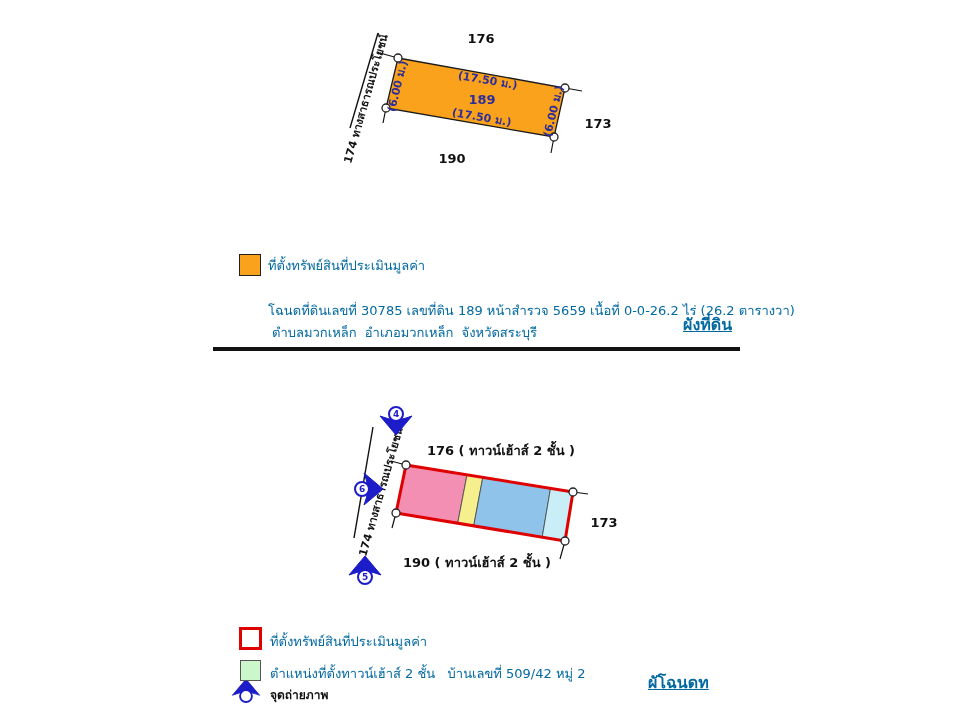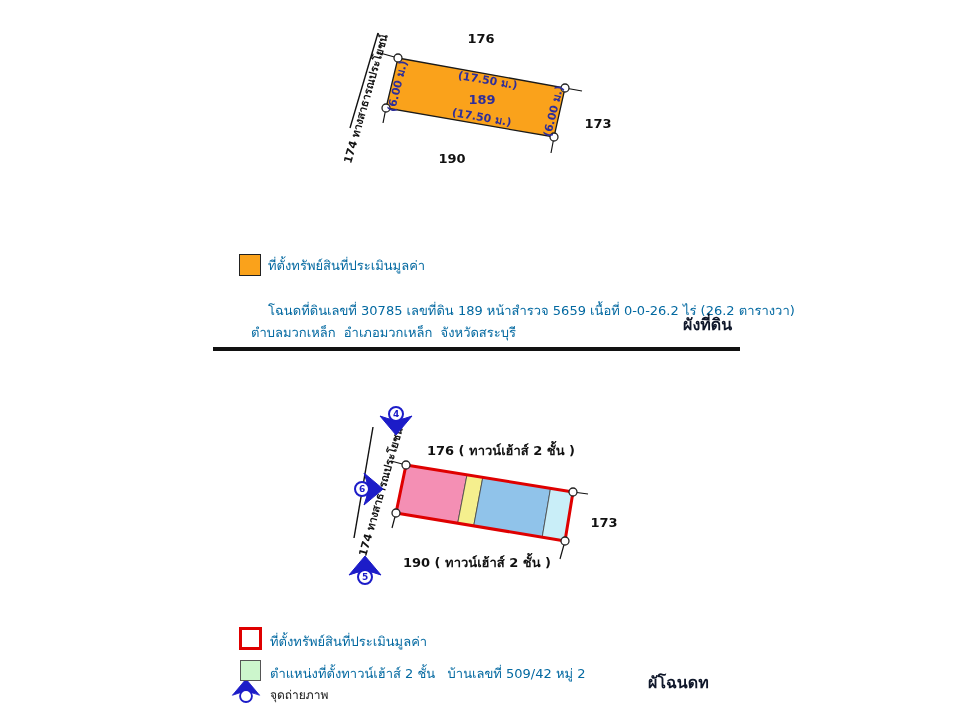"ตำบลมวกเหล็ก อำเภอมวกเหล็ก" div.abs { left: 251px -> 272px }
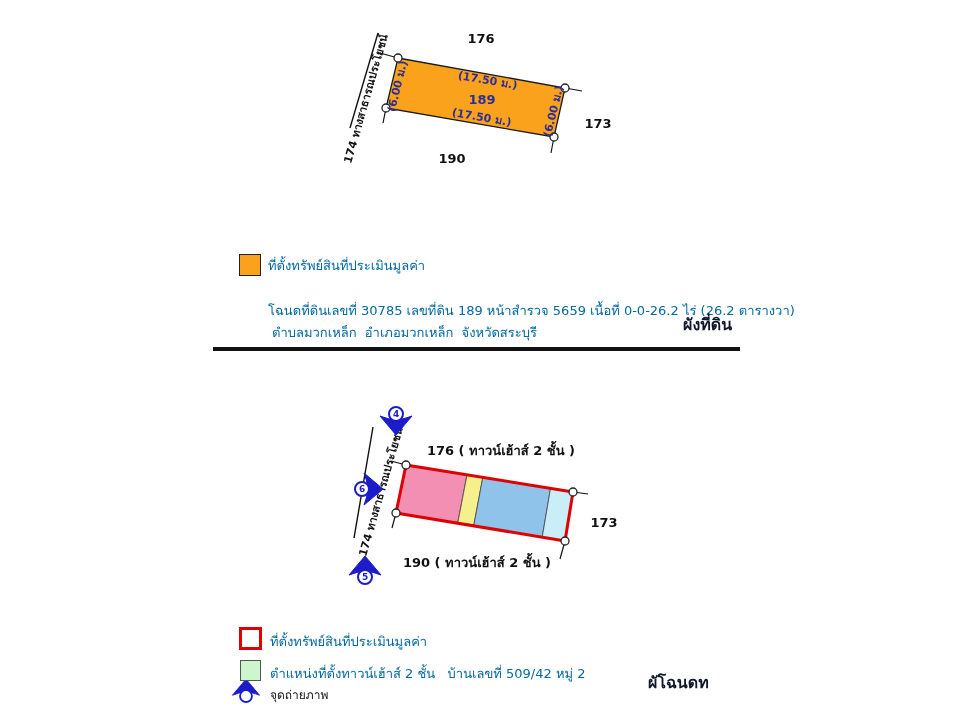"ผังที่ดิน" .sec-title { color: #0f172a -> #0369a1; text-decoration: none -> underline }
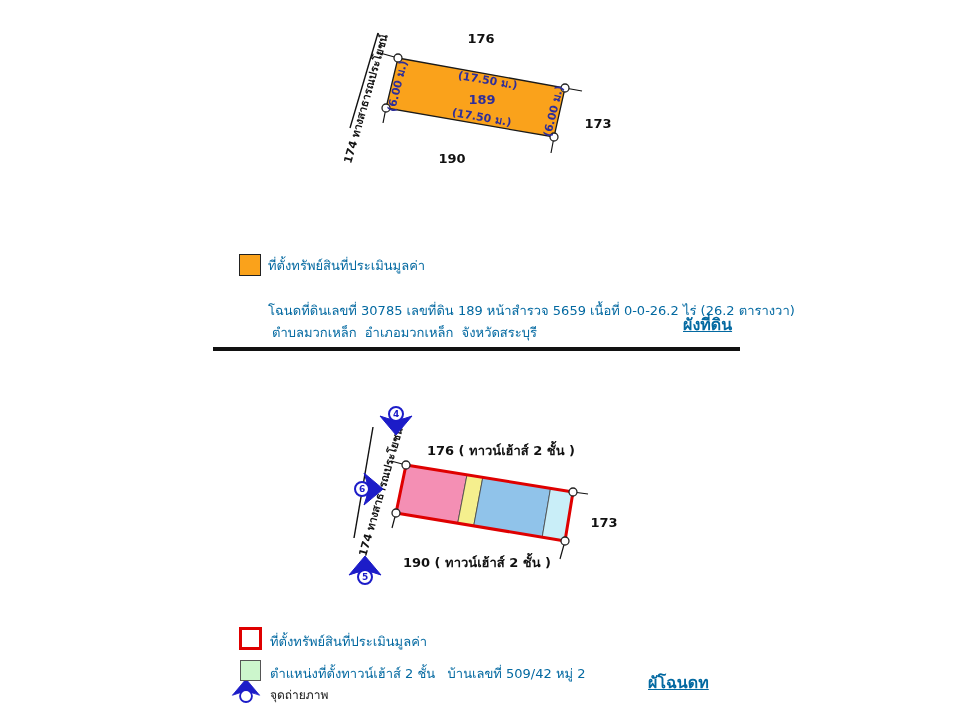"จุดถ่ายภาพ" .leg-text-sm { font-weight: normal -> bold }
